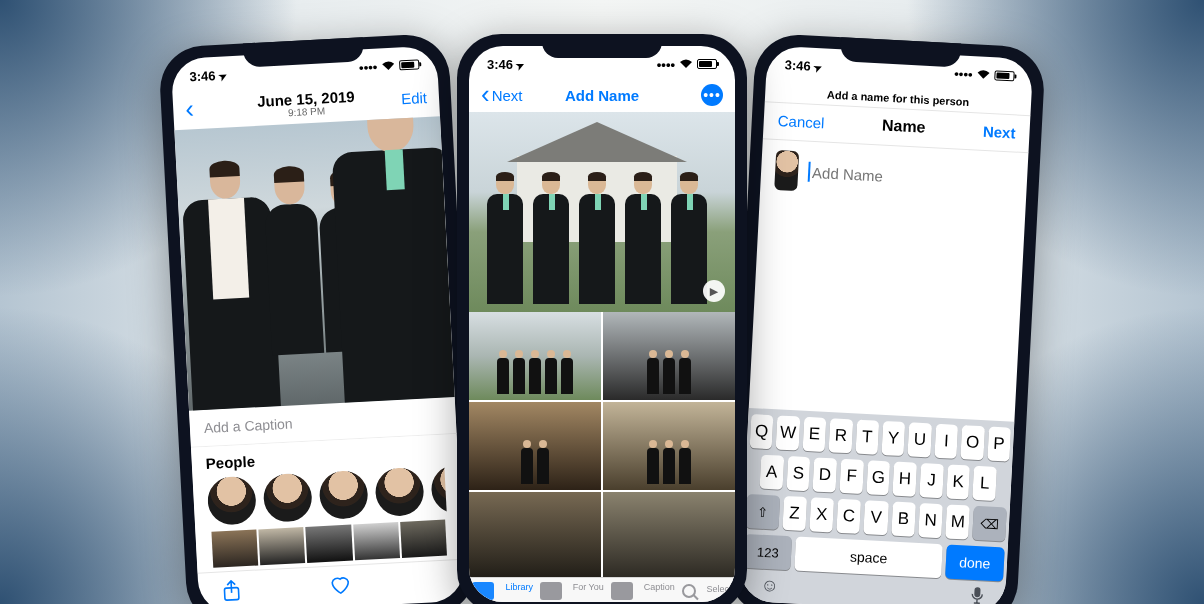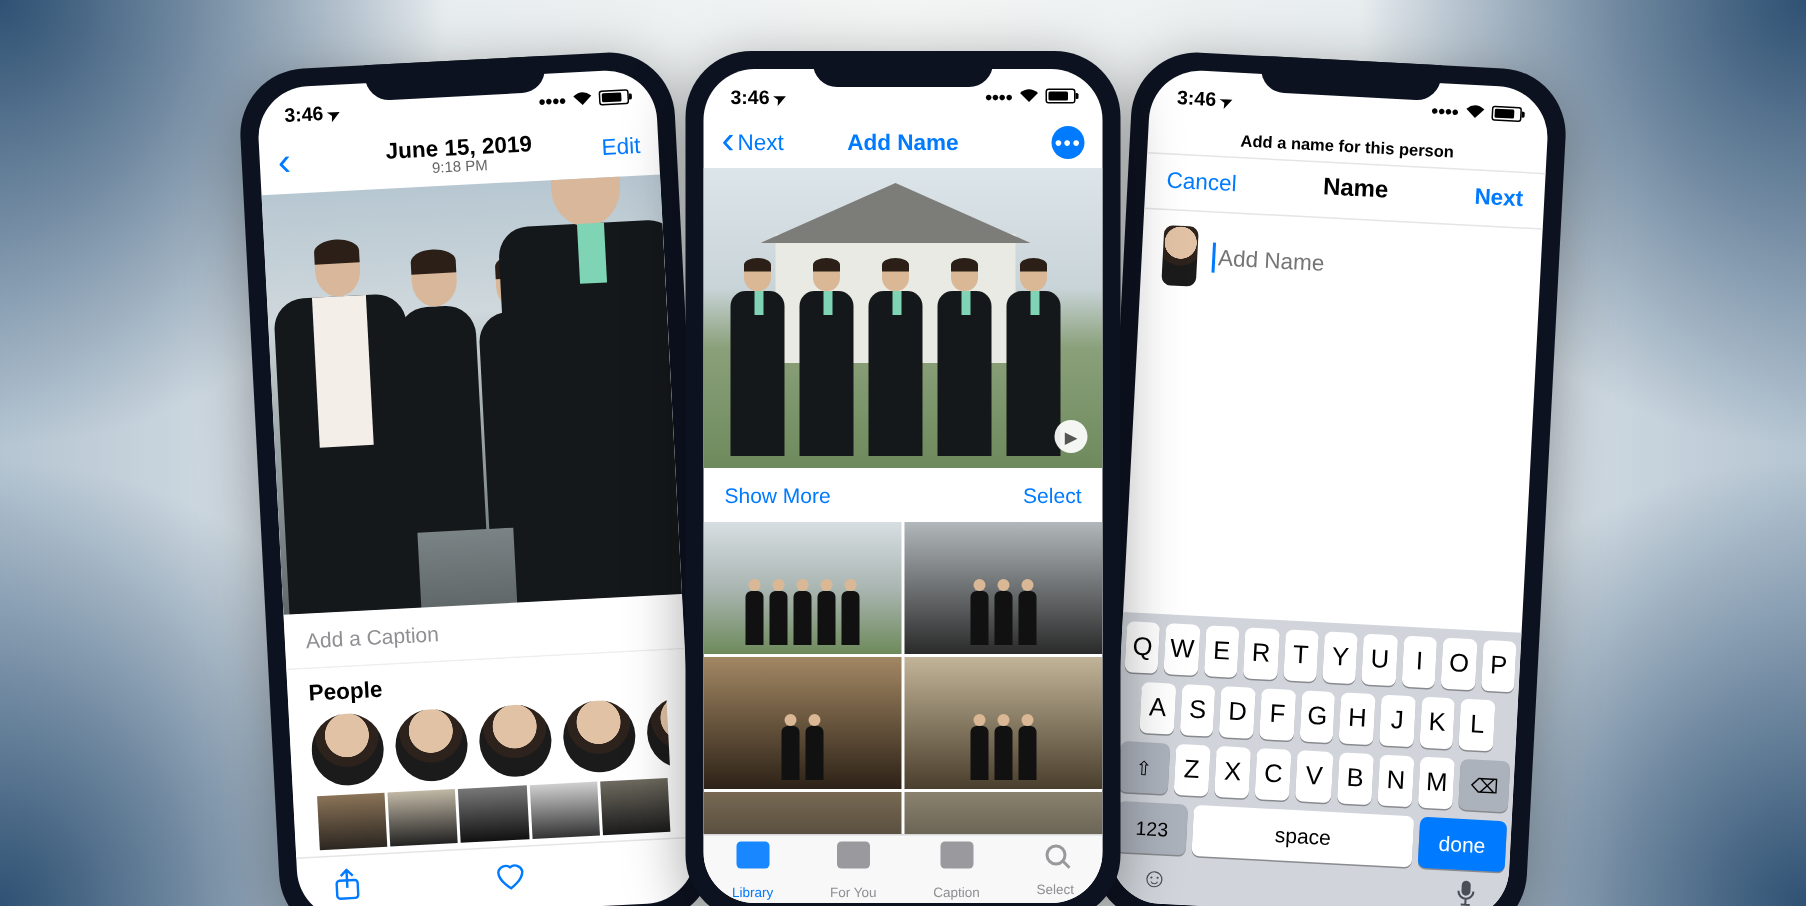"Show More" div.row-links { html: <div> <span>Show More</span> <span>Select</span> </div> -> none }
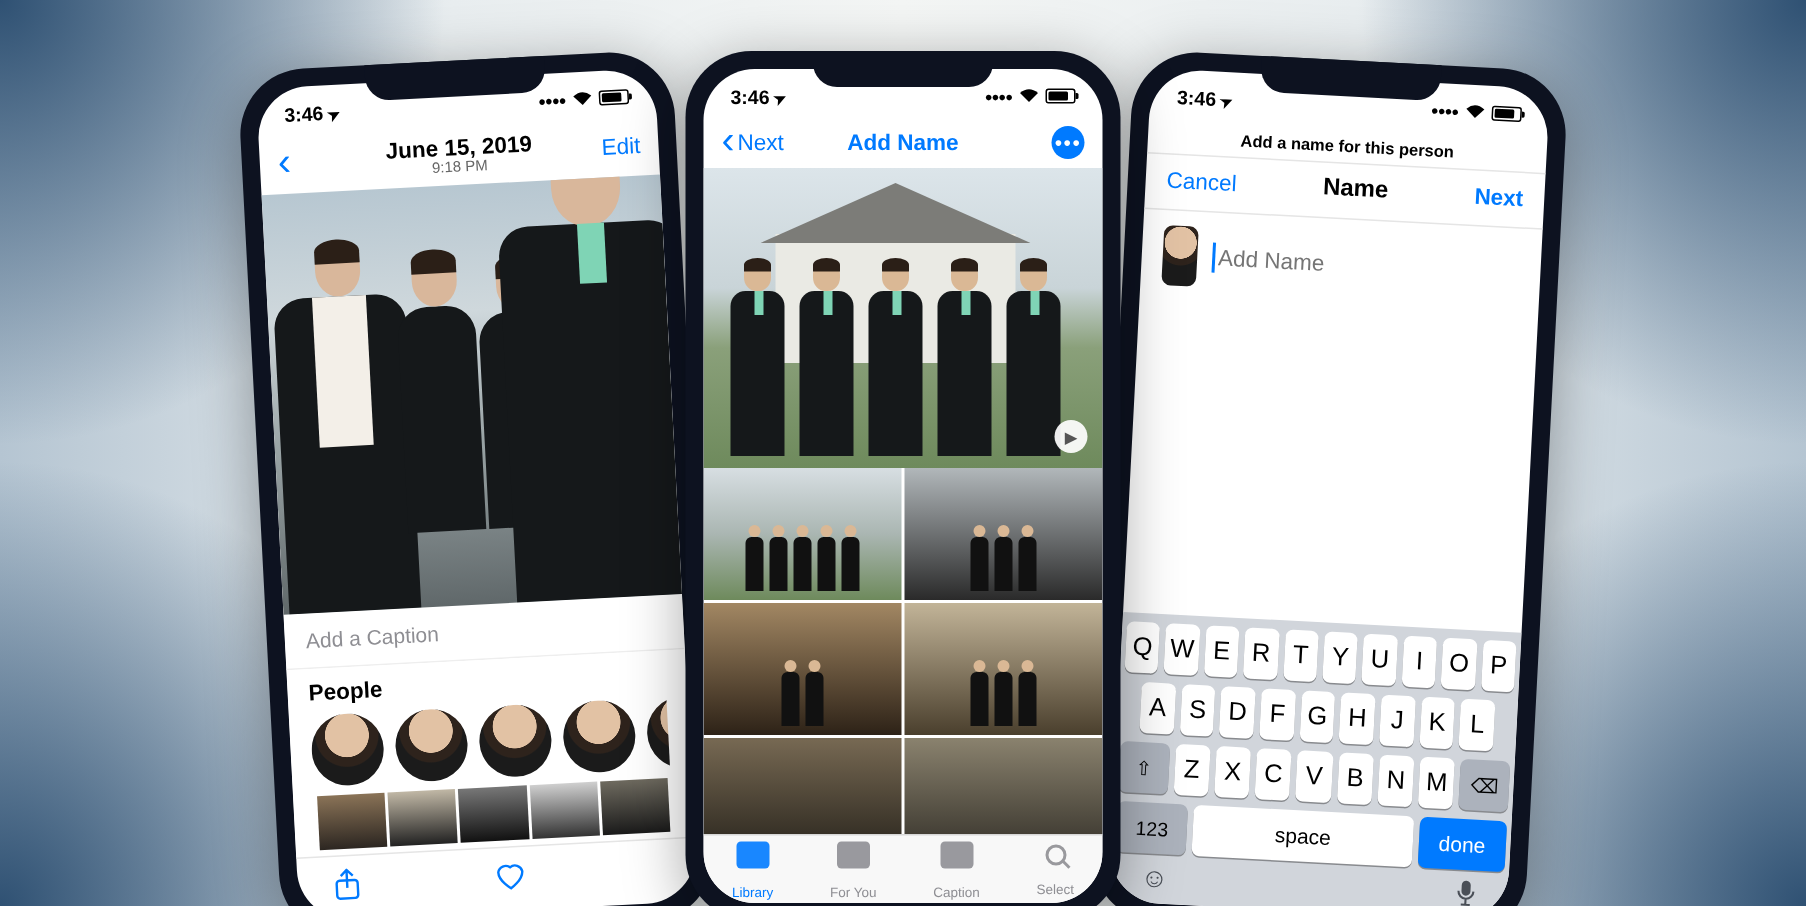"Library" .tab { align-items: center -> flex-start; flex-direction: column -> row }
